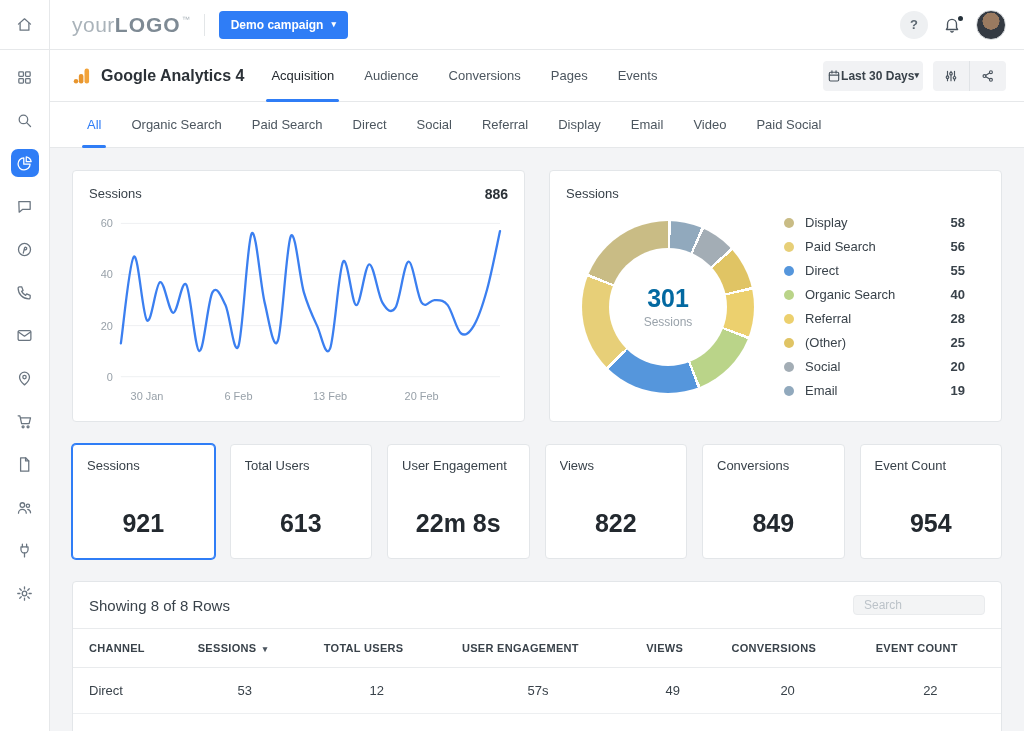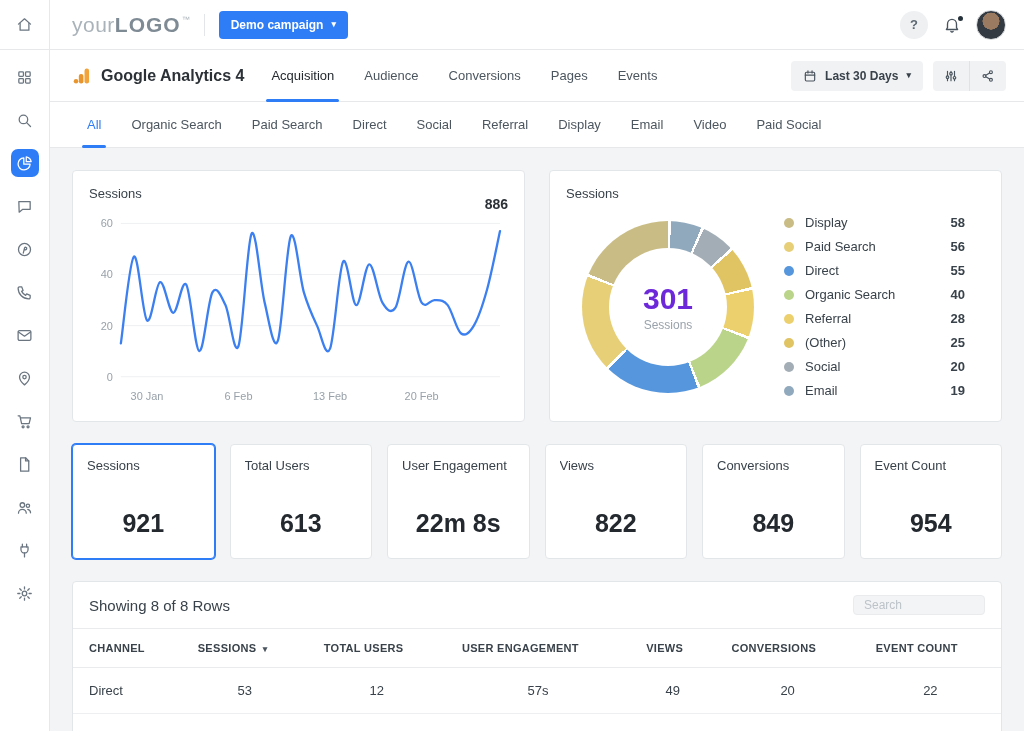"Last 30 Days" .btn-light { gap: 8px -> none; padding: 0 12px -> 0 4px }
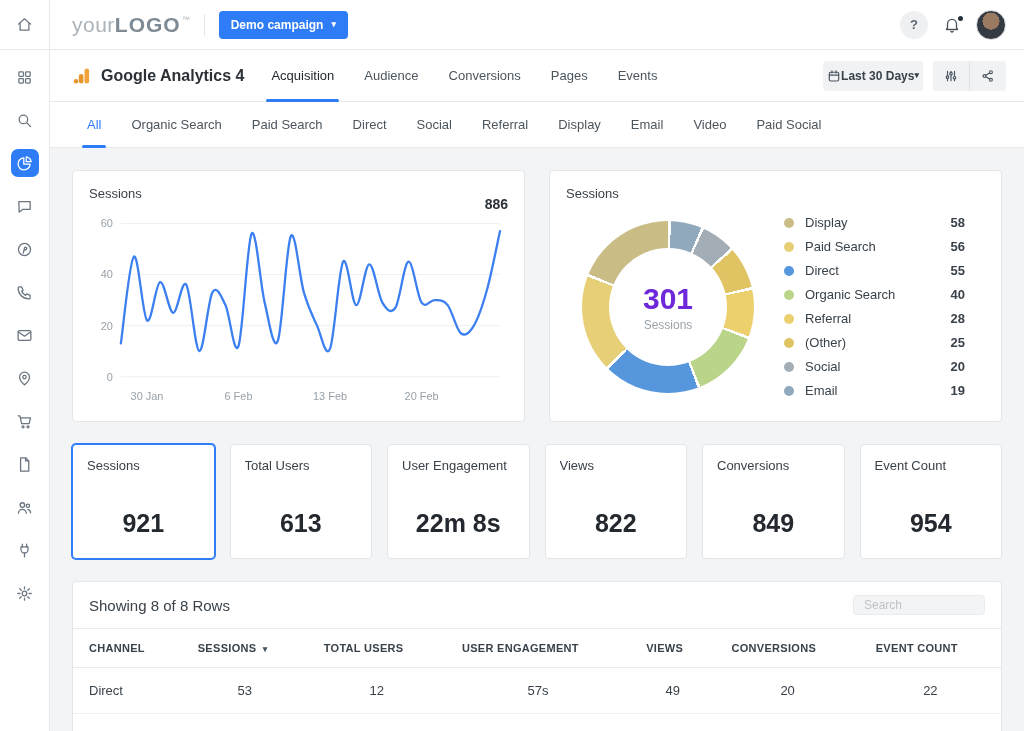"886" .card-total { top: 25px -> 15px }
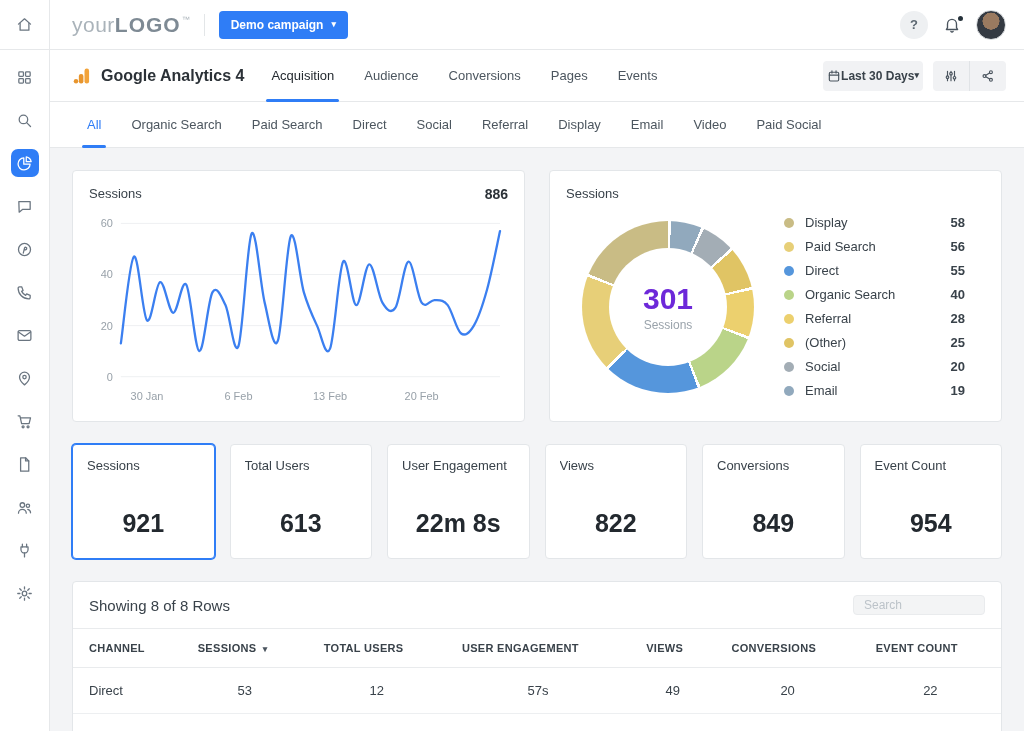"301" .donut-value { color: #6d28d9 -> #0369a1; font-size: 30px -> 25px }
